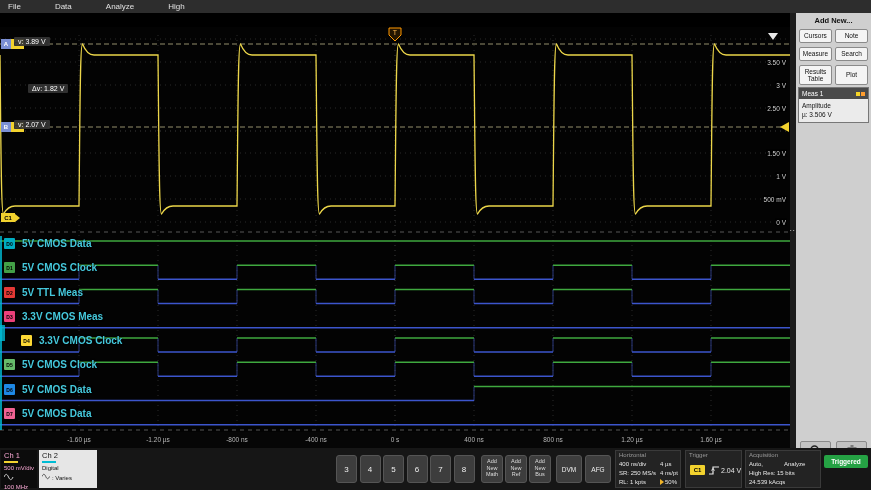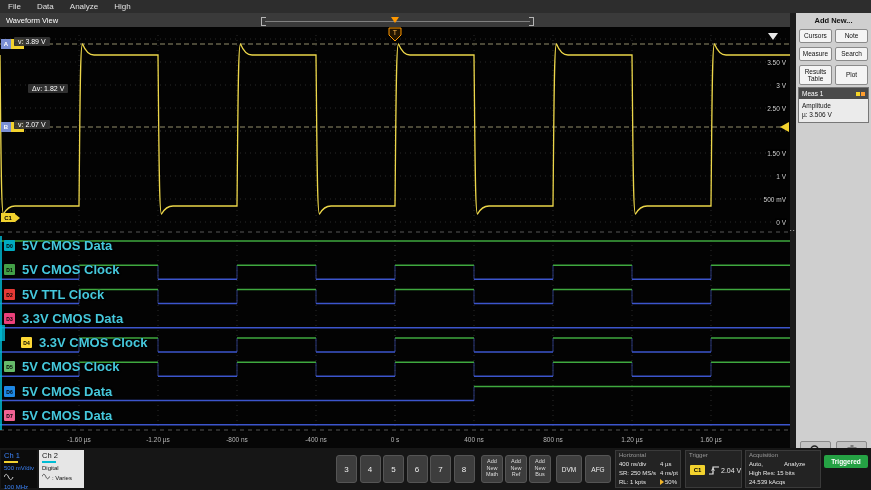"File" .menubar { gap: 16px -> 34px }
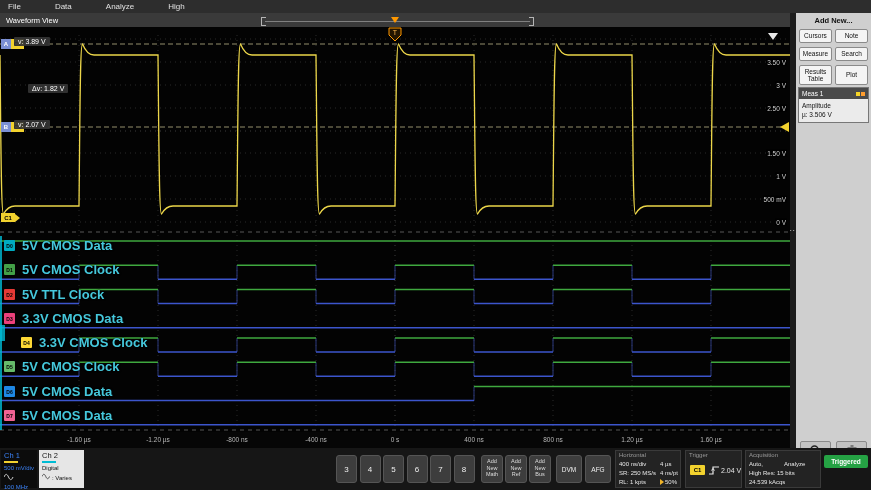"Waveform View" div.wv-header { html: <div> <span>Waveform View</span> <div></div> <div></div> <div></div> <div></div> </div> -> none }
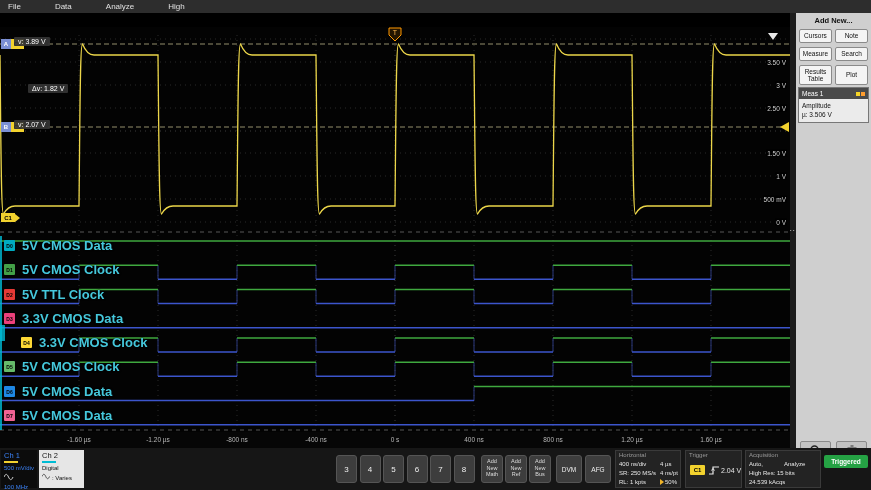"5V CMOS Data" .dlabel { font-size: 13px -> 10px }
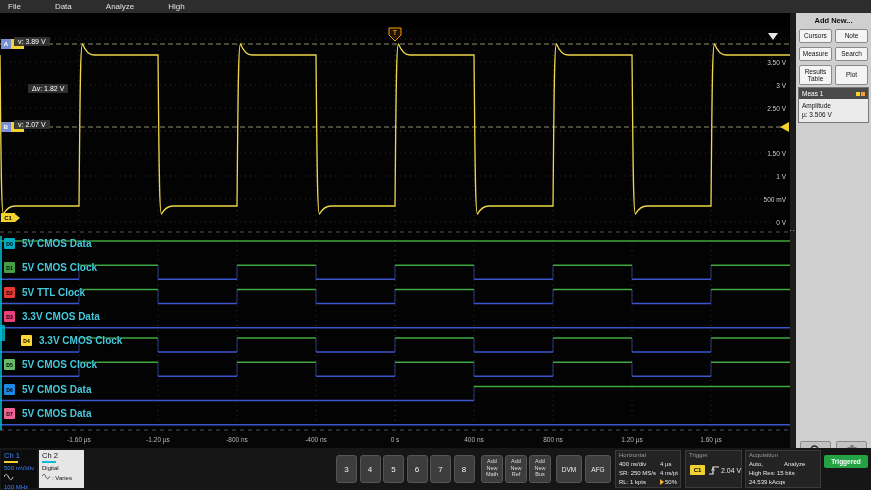"5V TTL Clock" span.dlabel { text: Clock -> Meas }
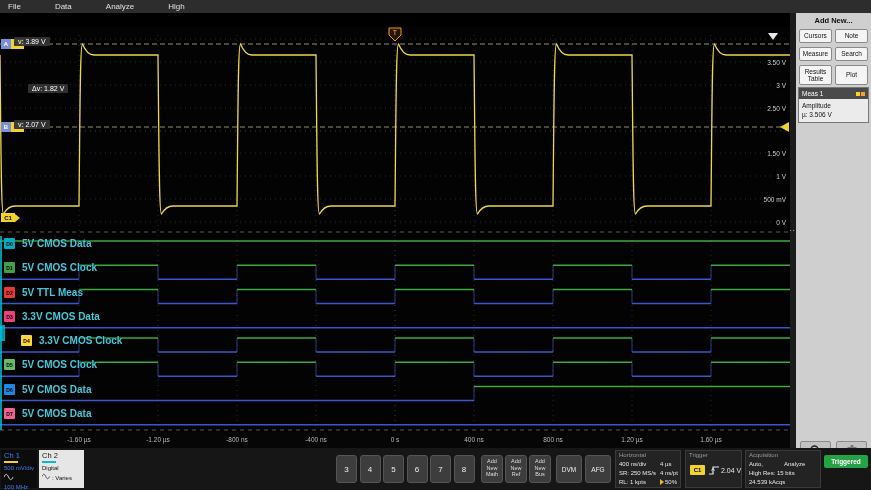"3.3V CMOS Data" span.dlabel { text: Data -> Meas }
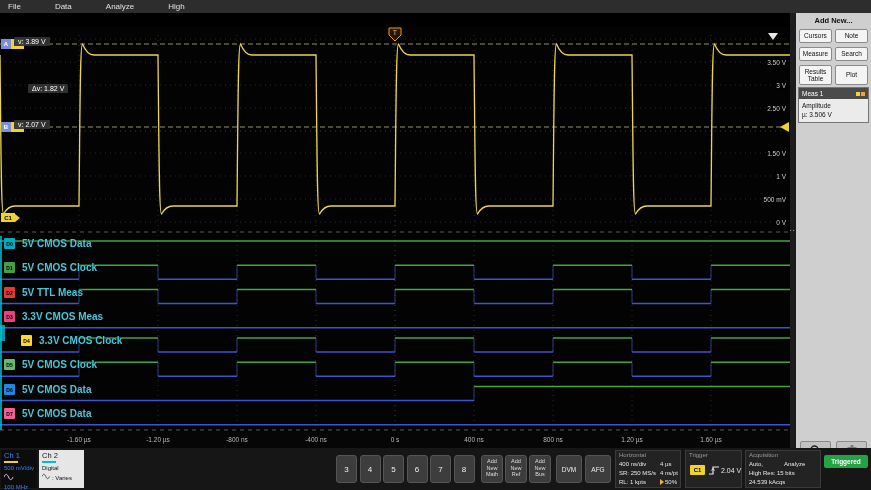"Ch 1" .ch1p { color: #3b82f6 -> #f9a8d4 }
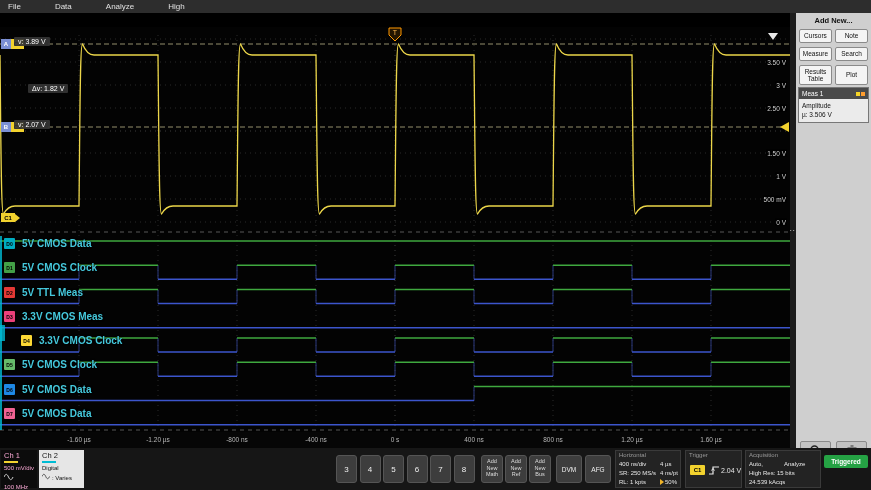"Ch 2" .ch2p { width: 45px -> 58px }
